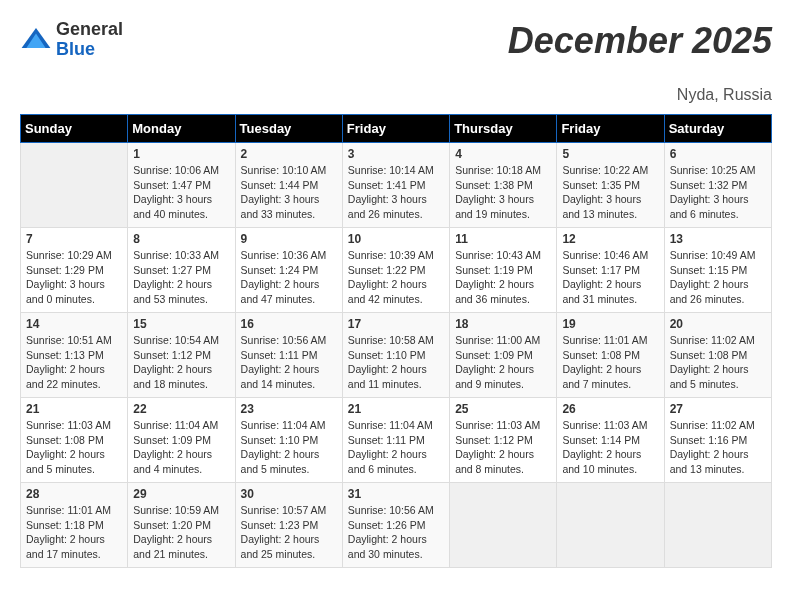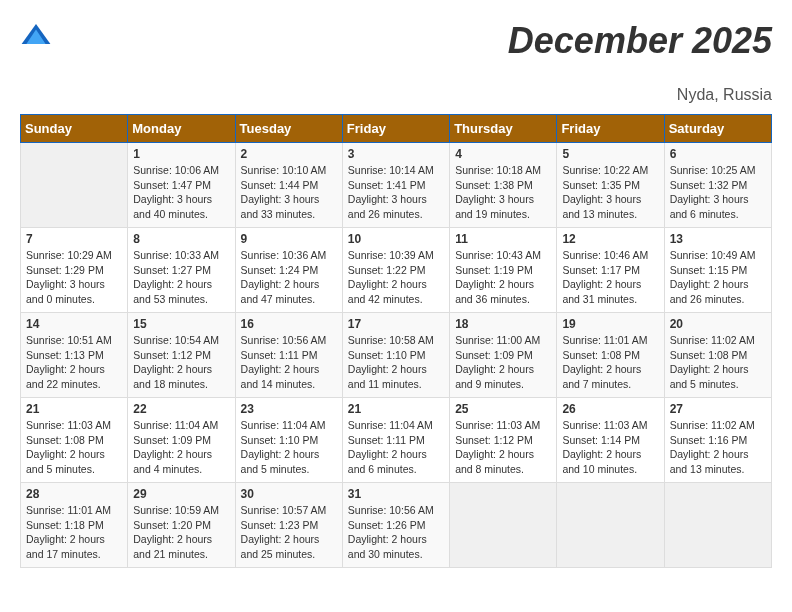"General" div.logo-text { html: none -> <div> <span>General</span> <span>Blue</span> </div> }
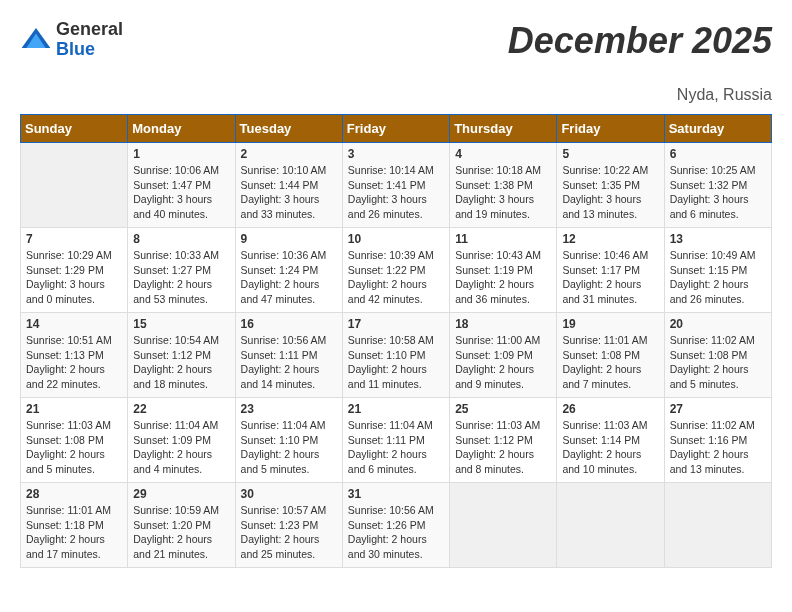"Sunday" thead tr th { background-color: #a16207 -> #000000 }
